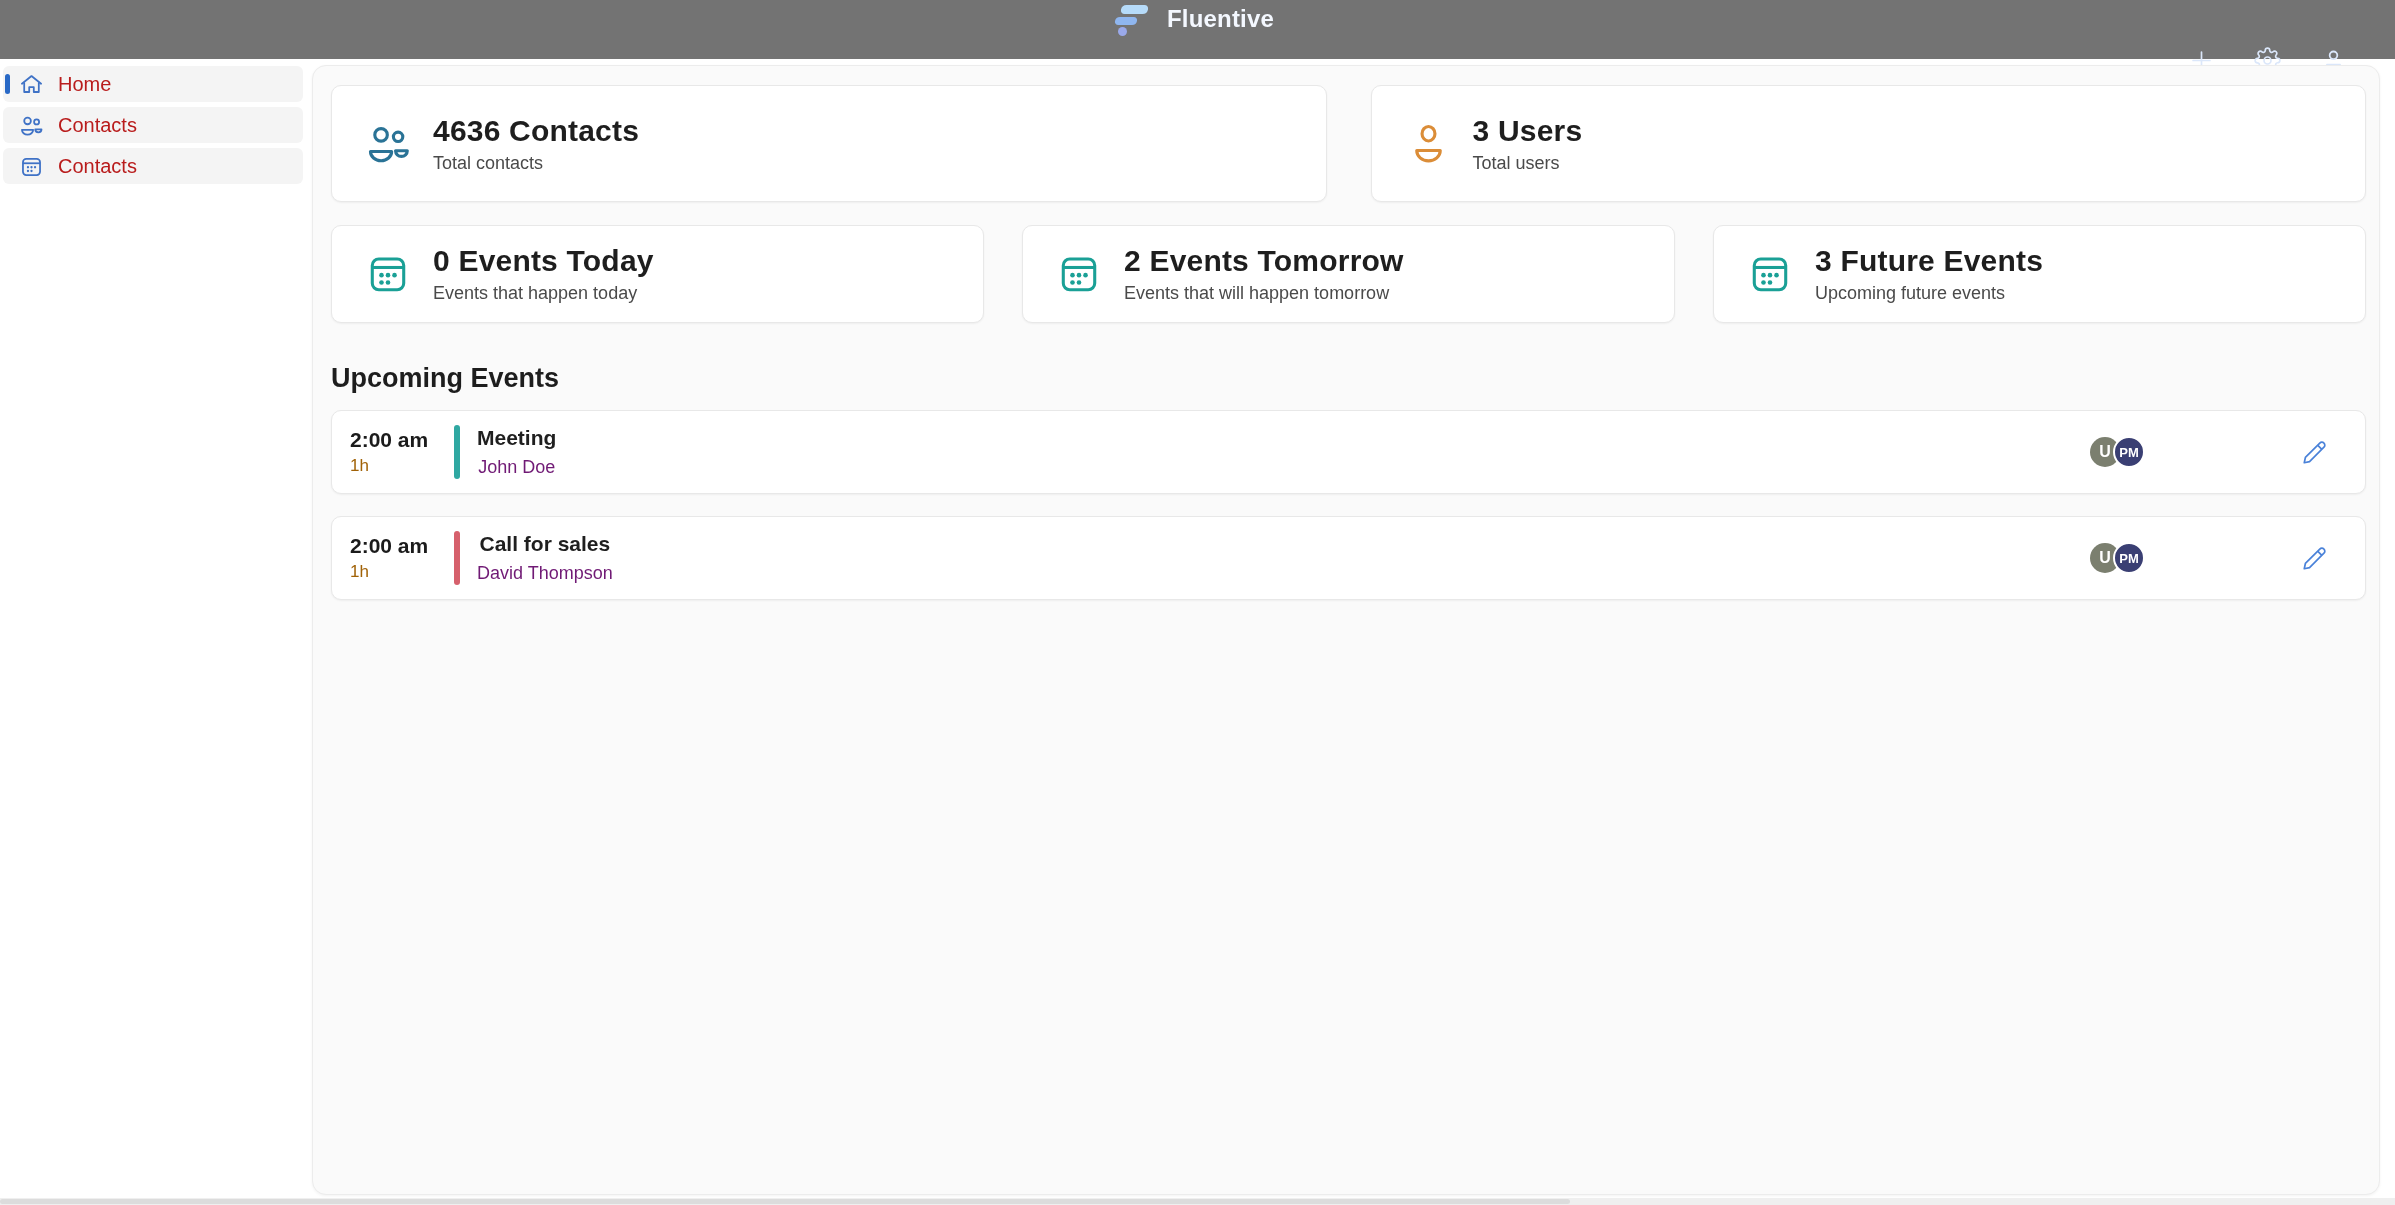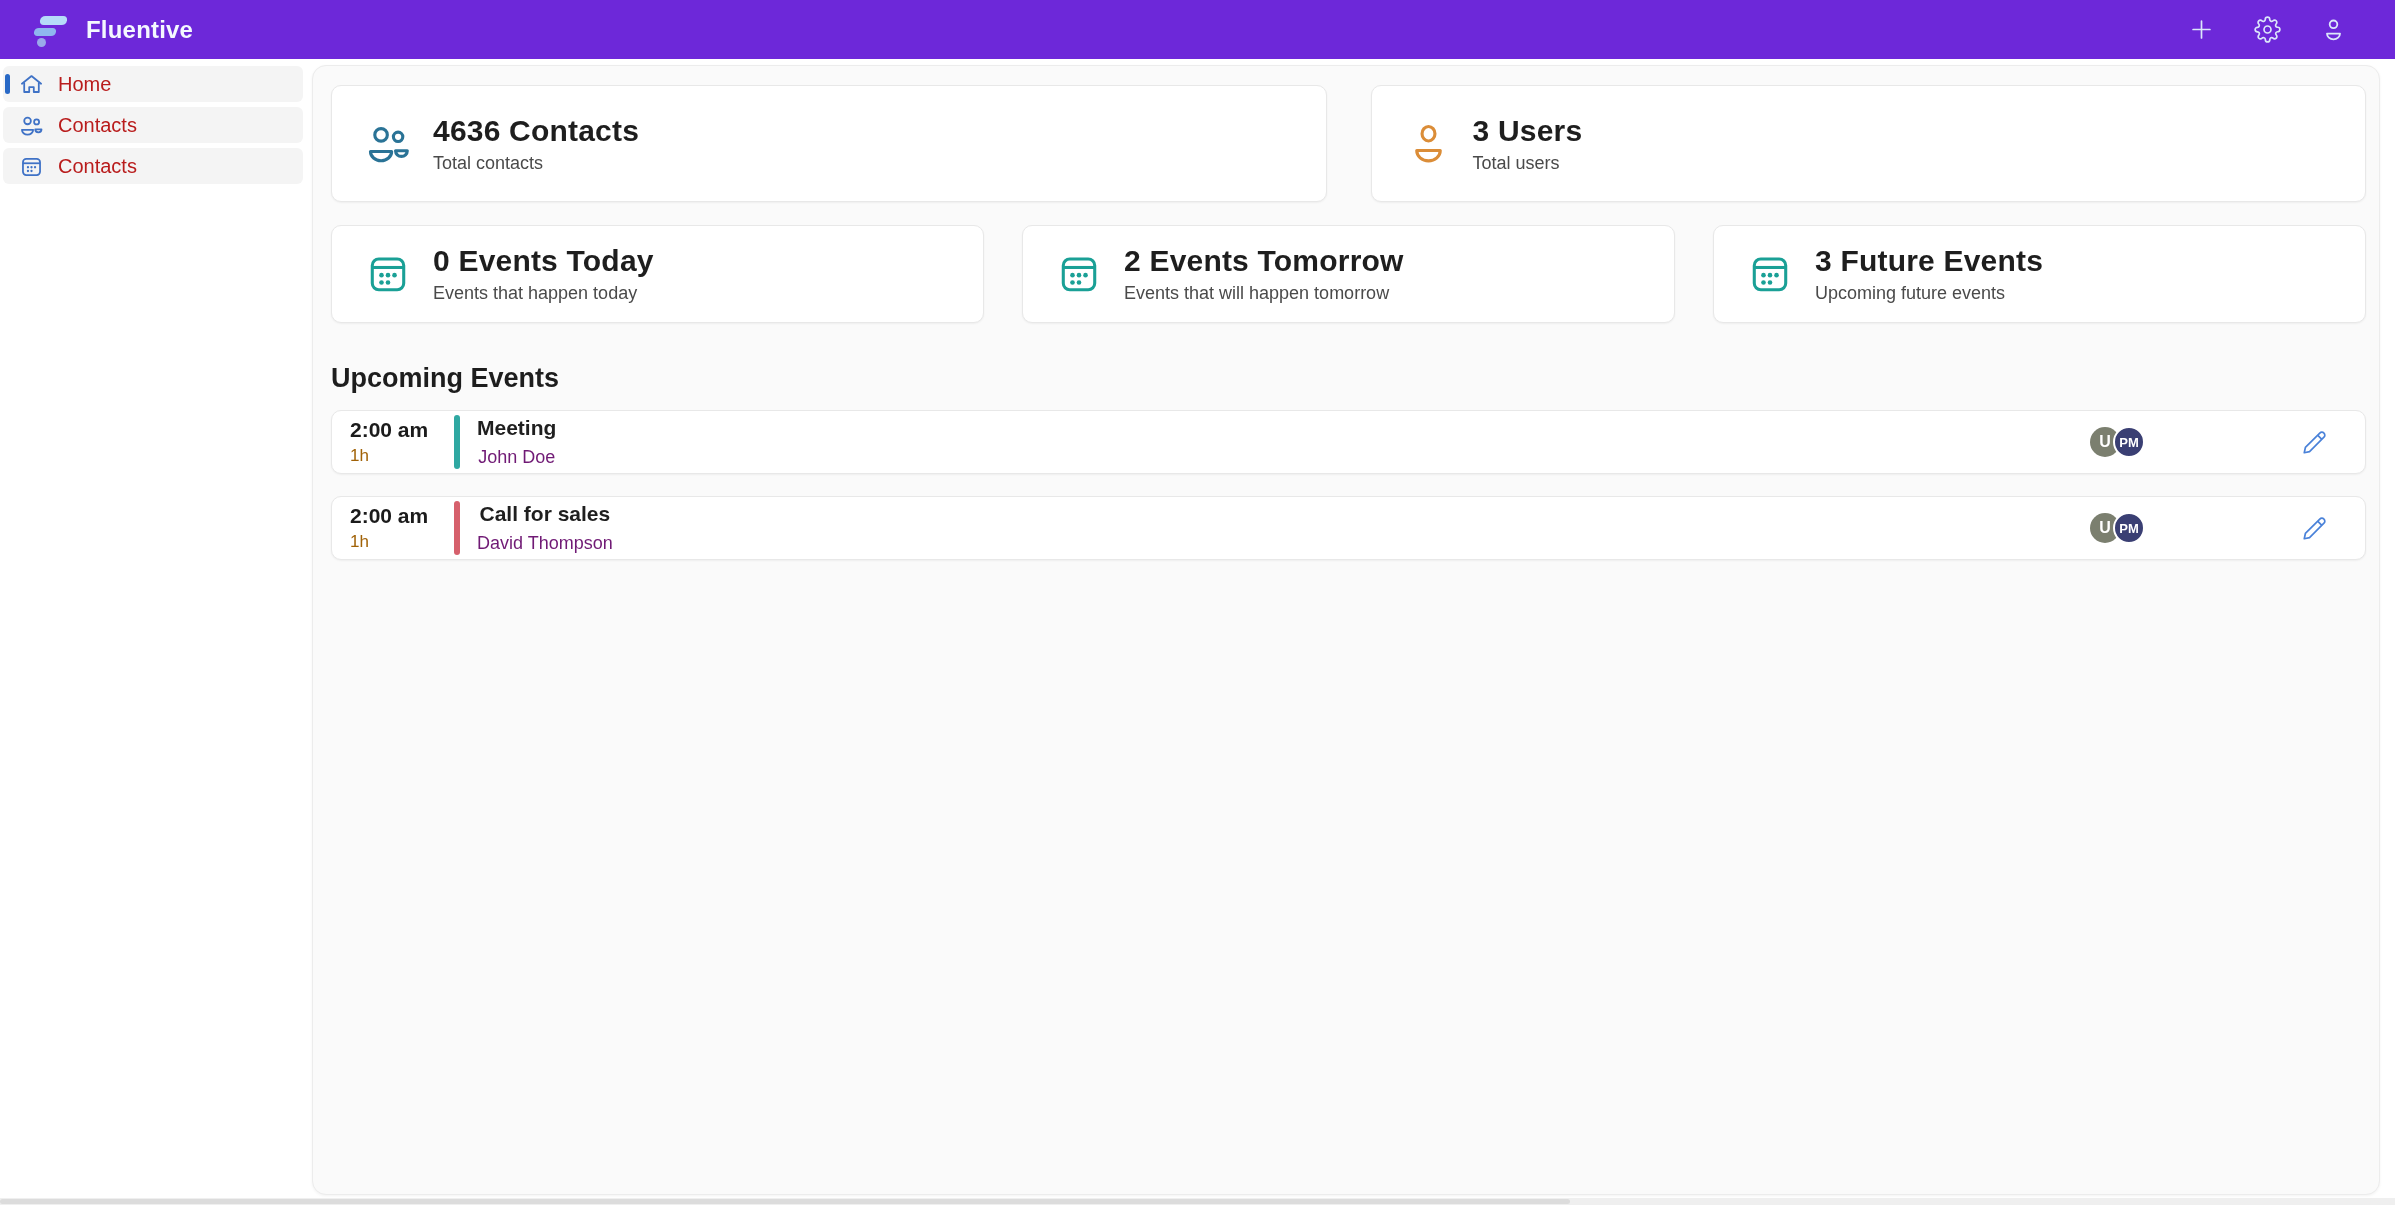"Fluentive" div.header { background: #6d28d9 -> #737373; flex-direction: none -> column }
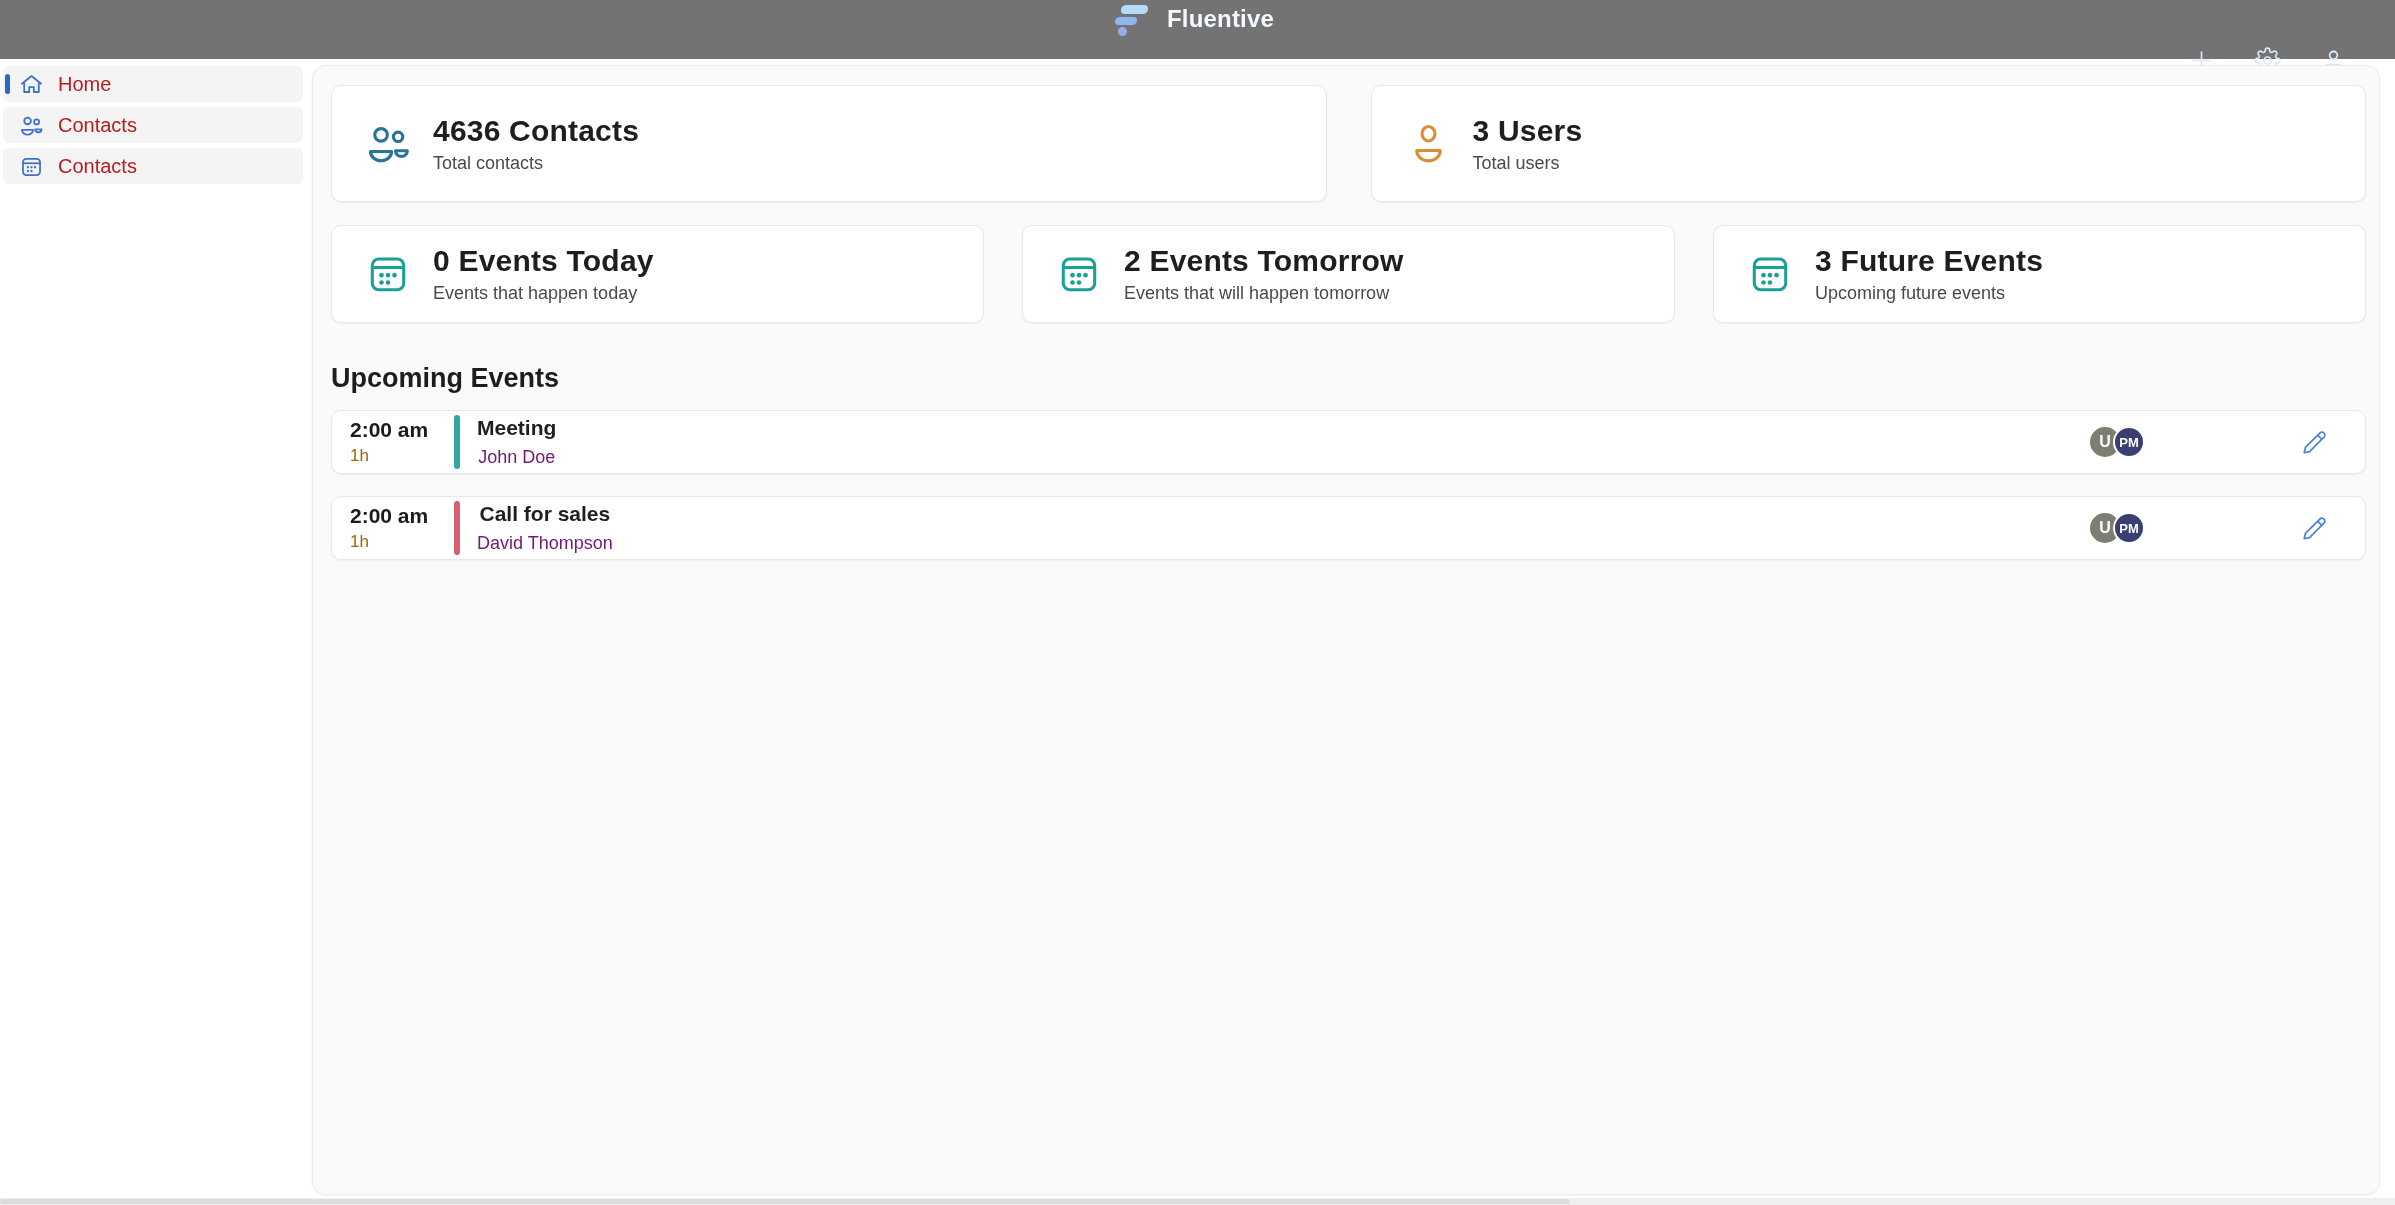"2:00 am" .event-row { height: 64px -> 84px }
